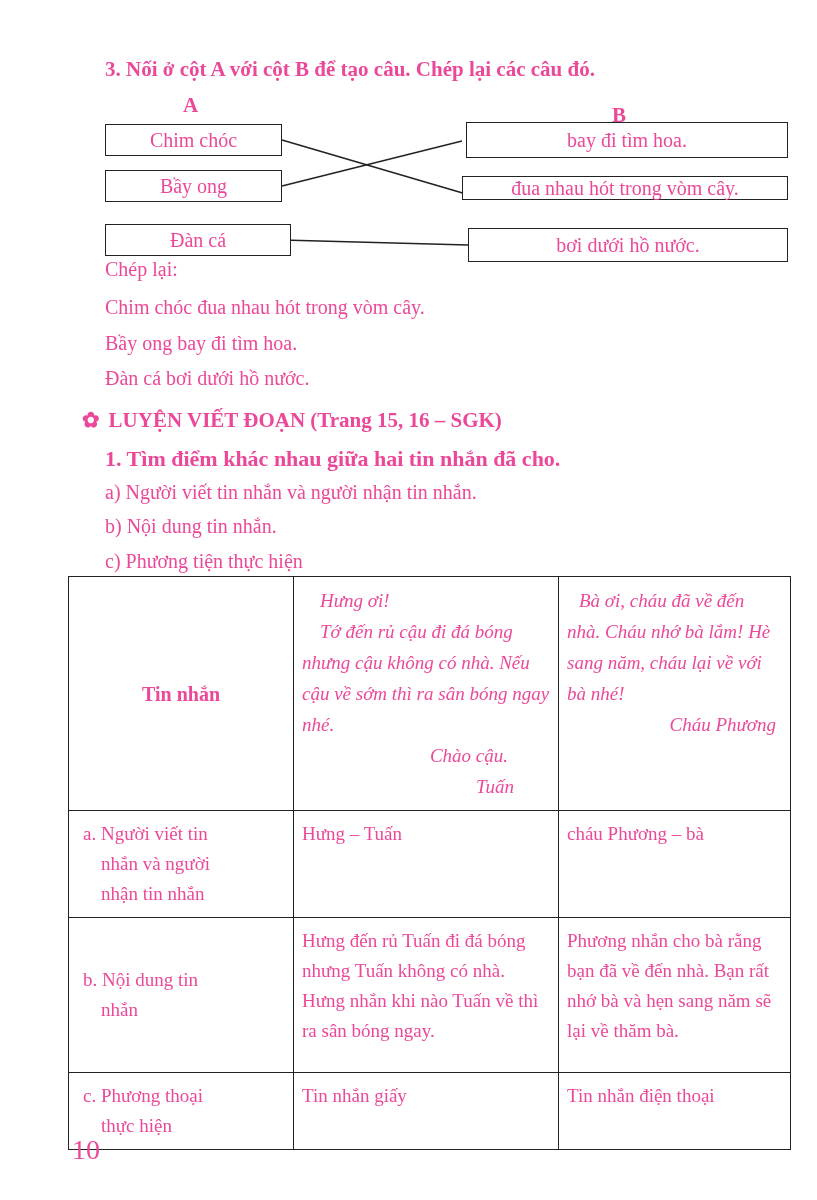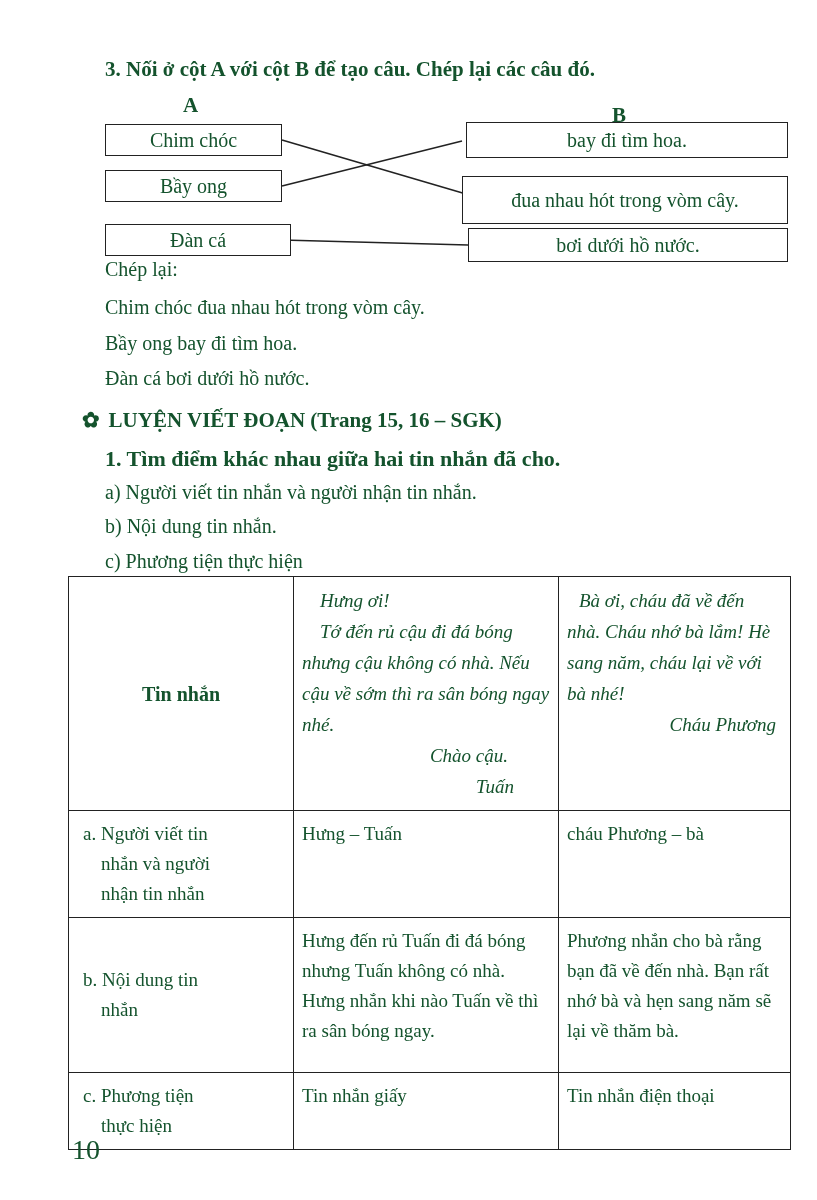"3. Nối ở cột A" .page { color: #14532d -> #ec4899 }
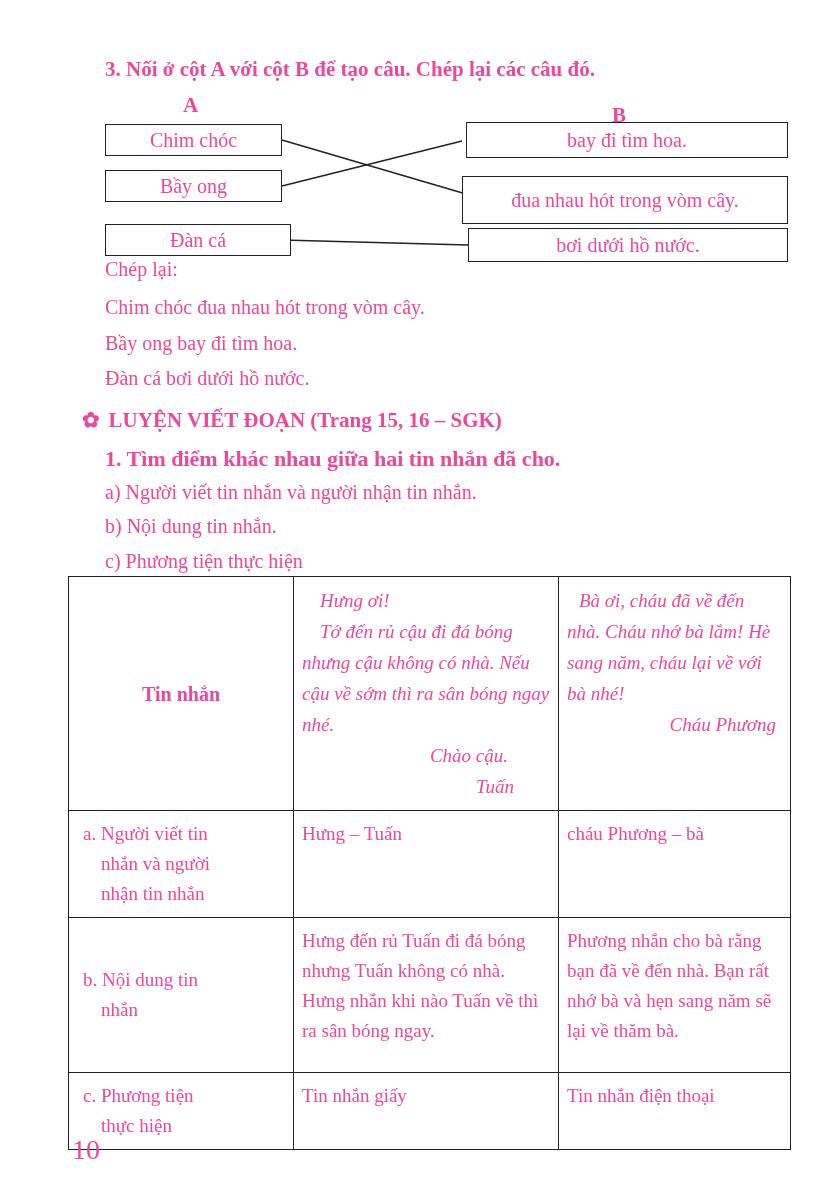"đua nhau hót trong vòm" .b-box-1 { height: 48px -> 24px }
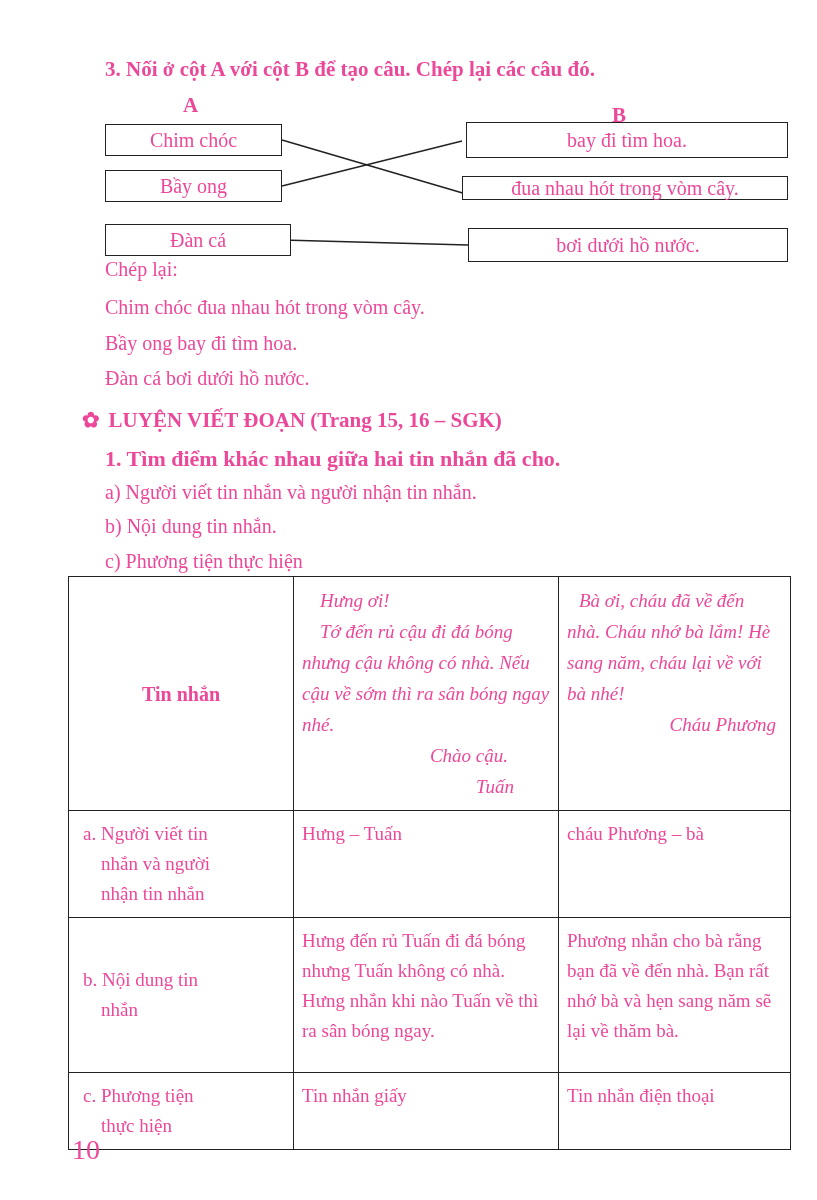"c. Phương tiện thực hiện" div.hang { text: tiện -> thoại }
